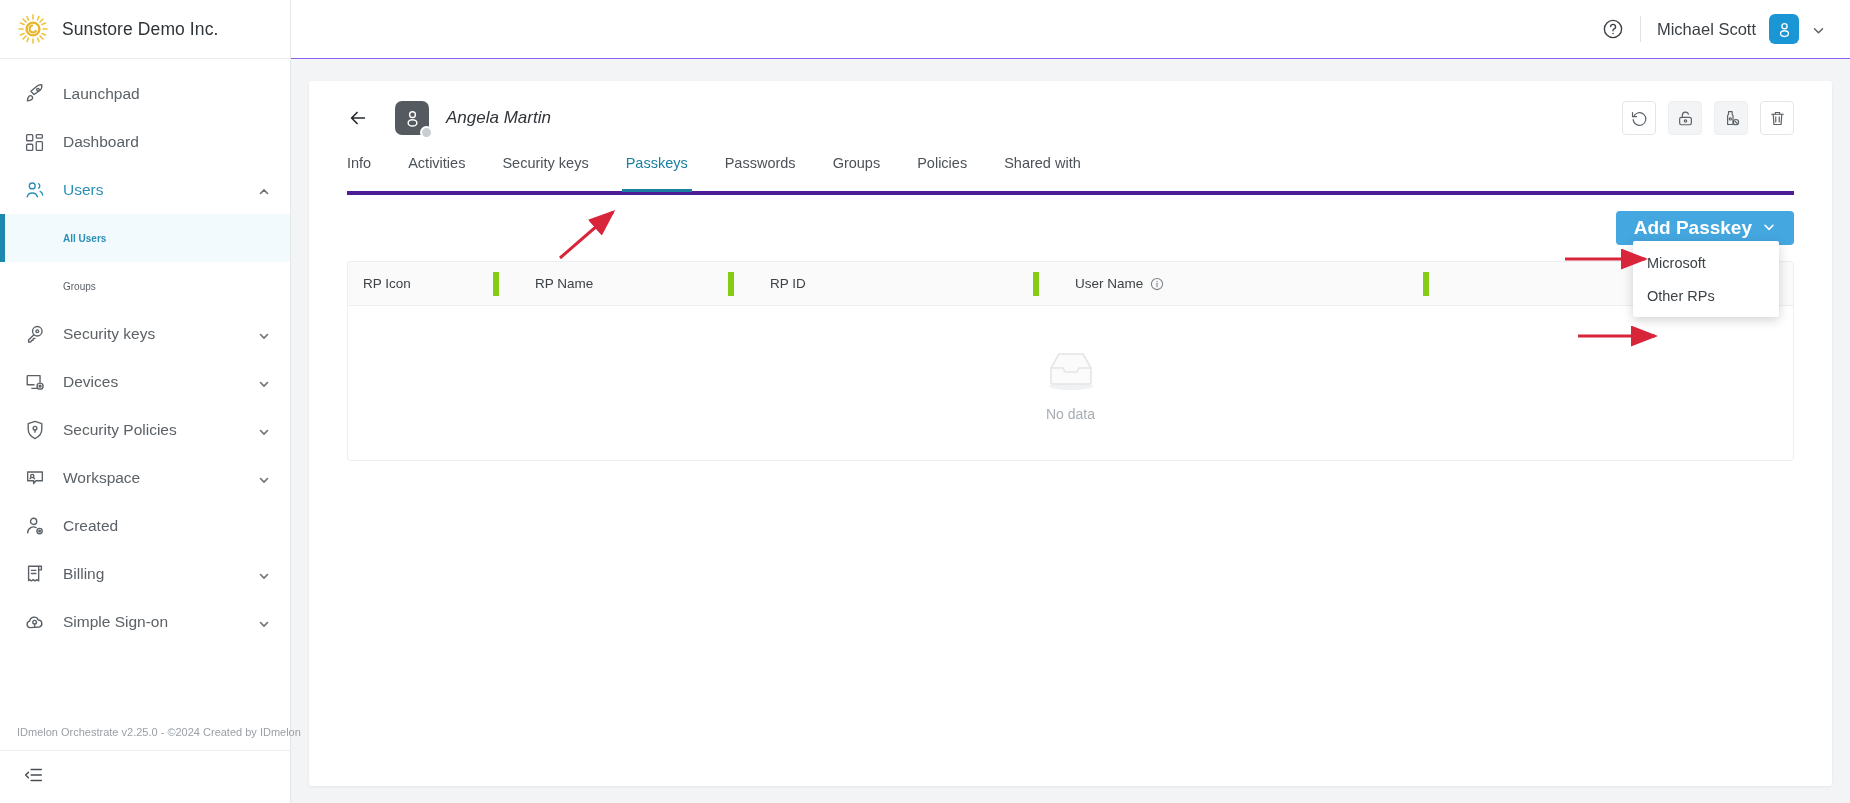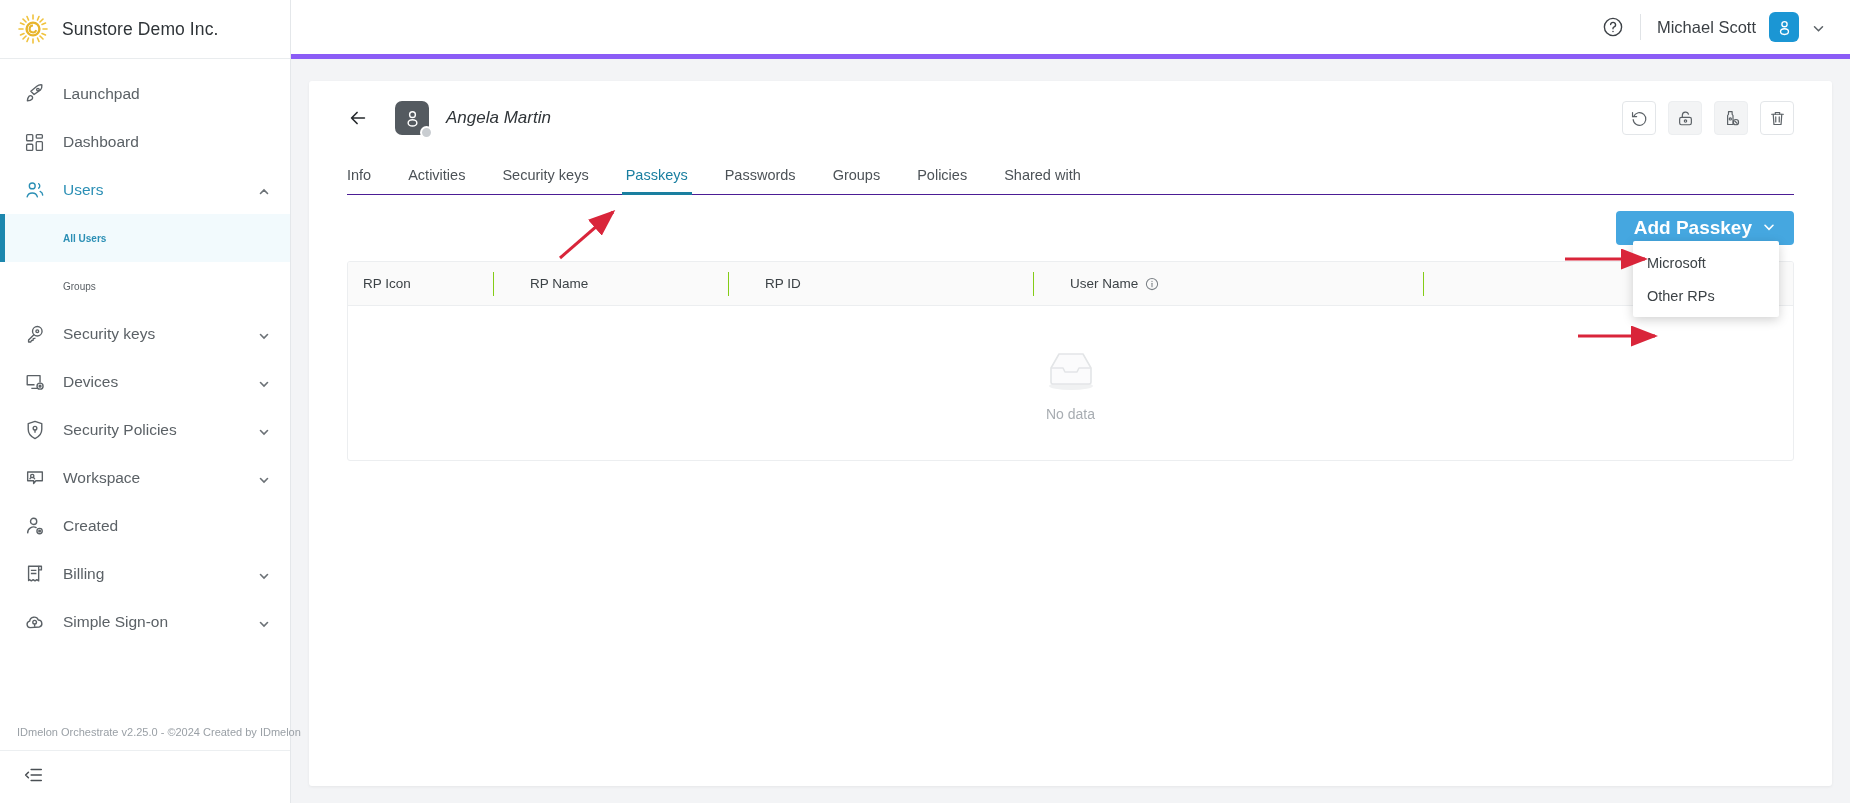"Michael Scott" .topbar { border-bottom: 5px solid #8b5cf6 -> 1px solid #8b5cf6 }
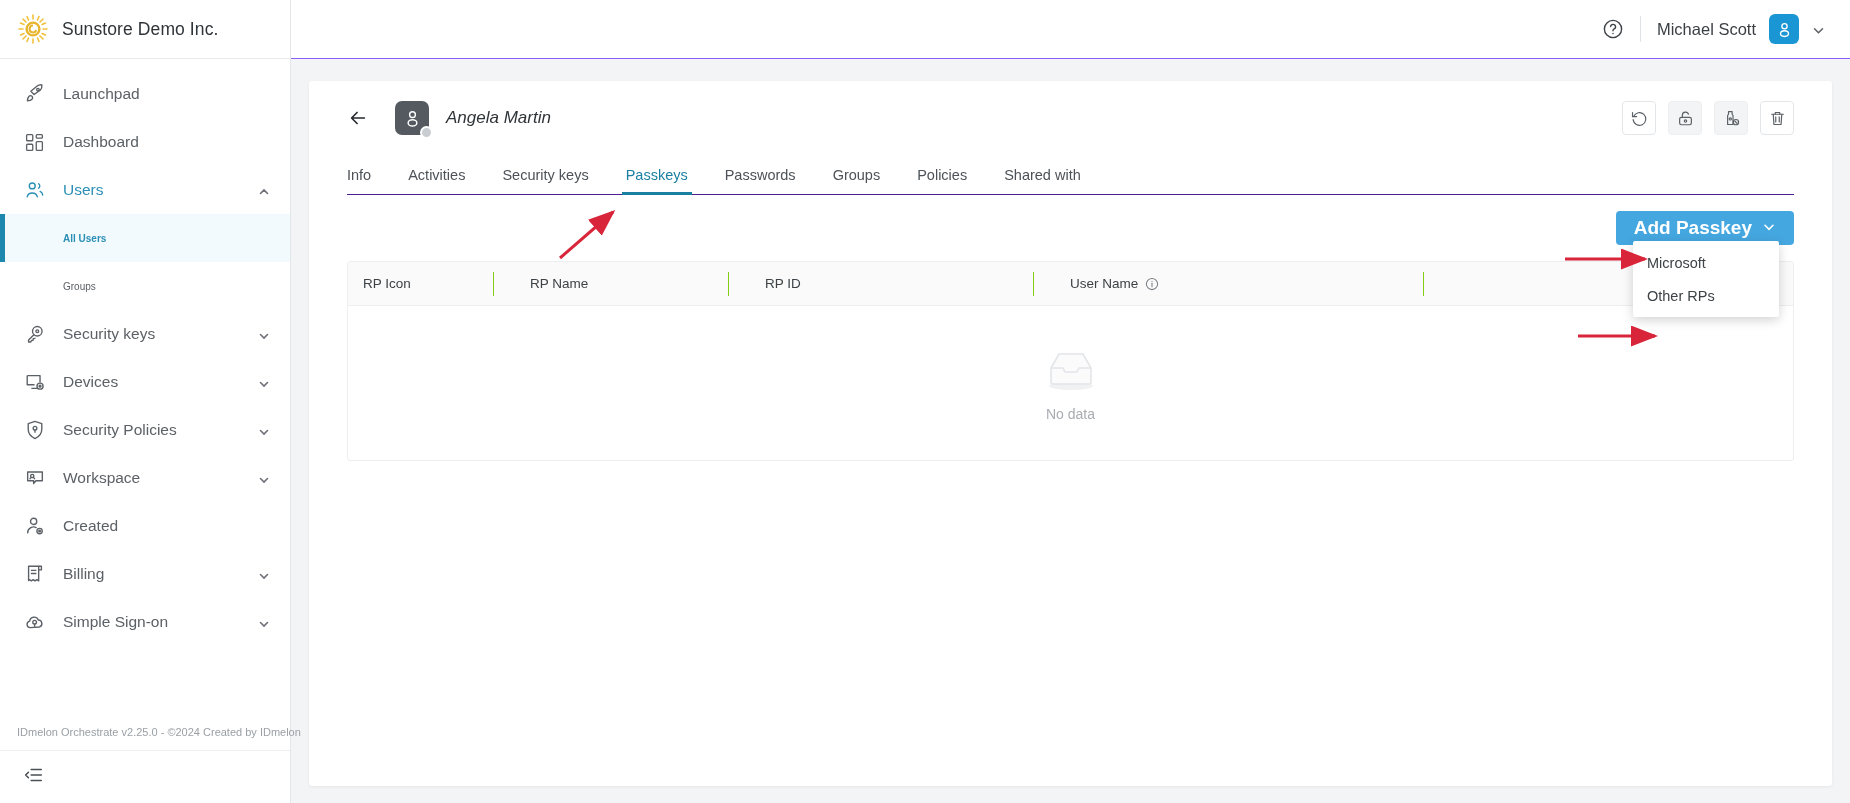"Info" .tabs { align-items: flex-end -> none; border-bottom: 1px solid #4c1d95 -> 4px solid #4c1d95 }
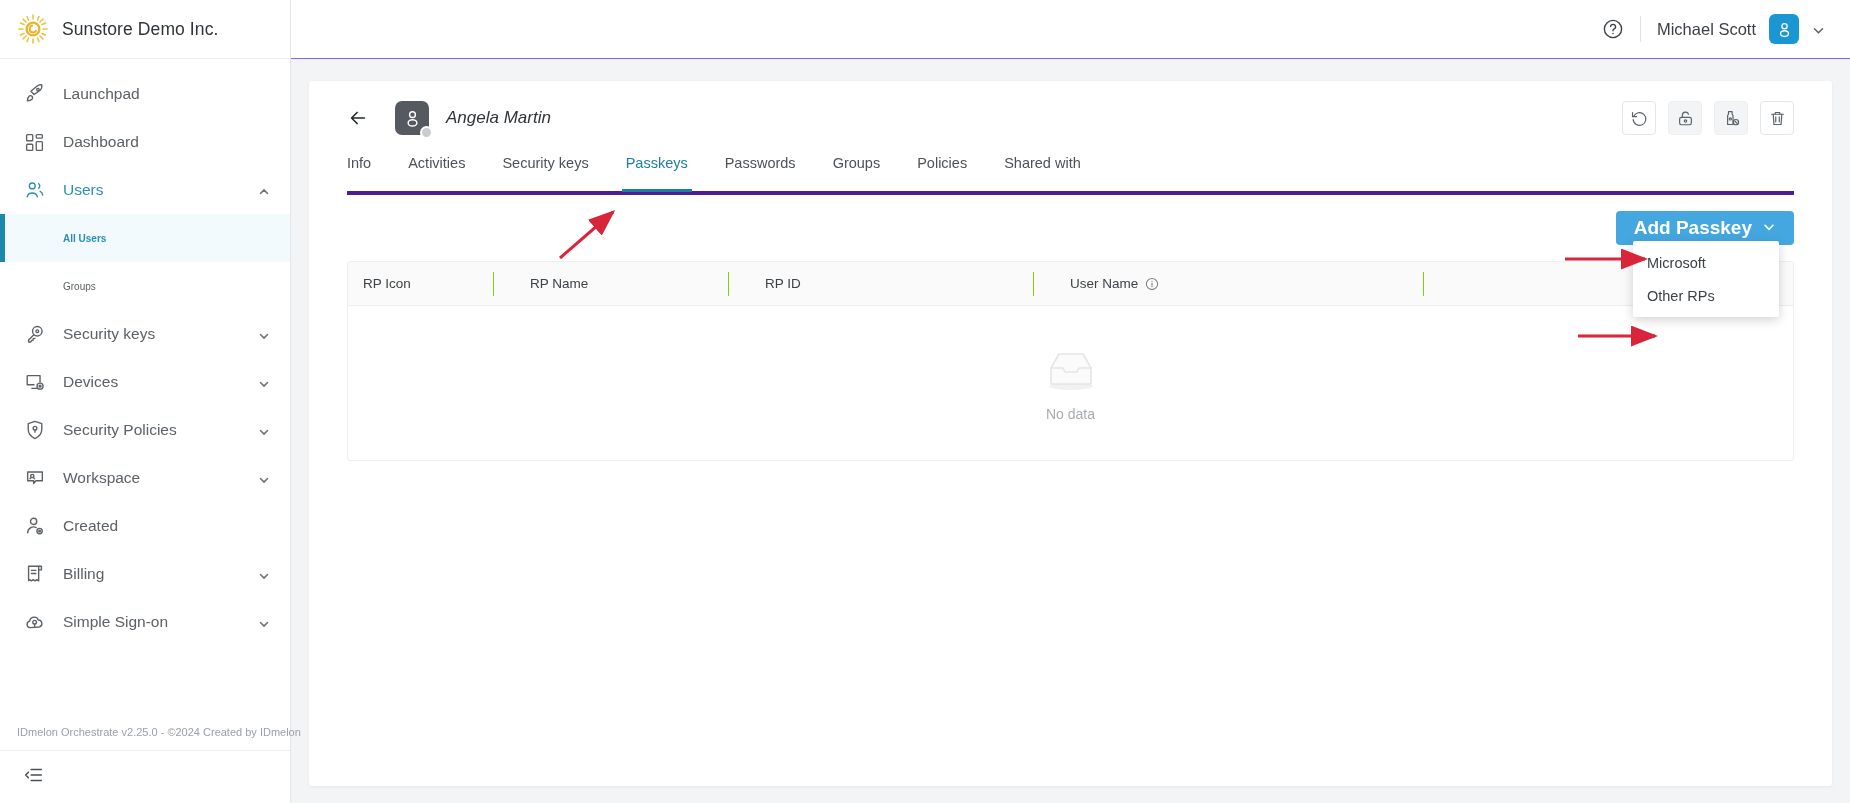"RP Name" .th + .th { border-left: 1px solid #84cc16 -> 6px solid #84cc16 }
